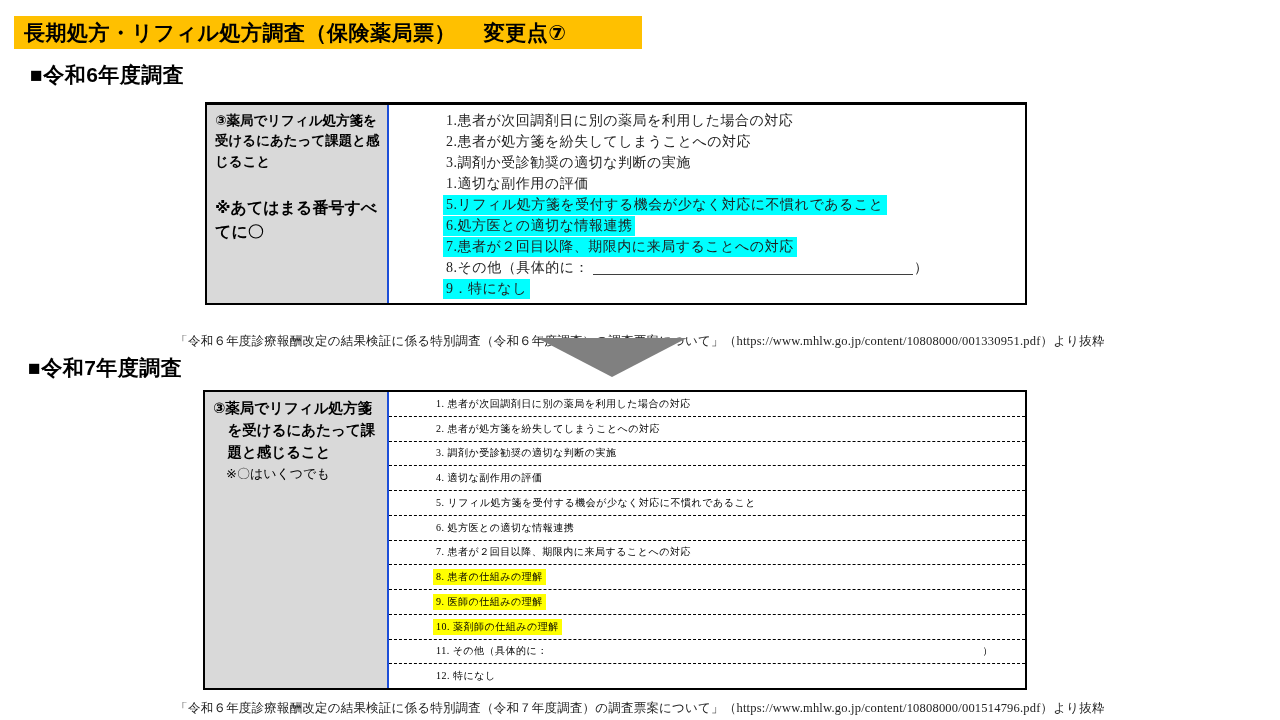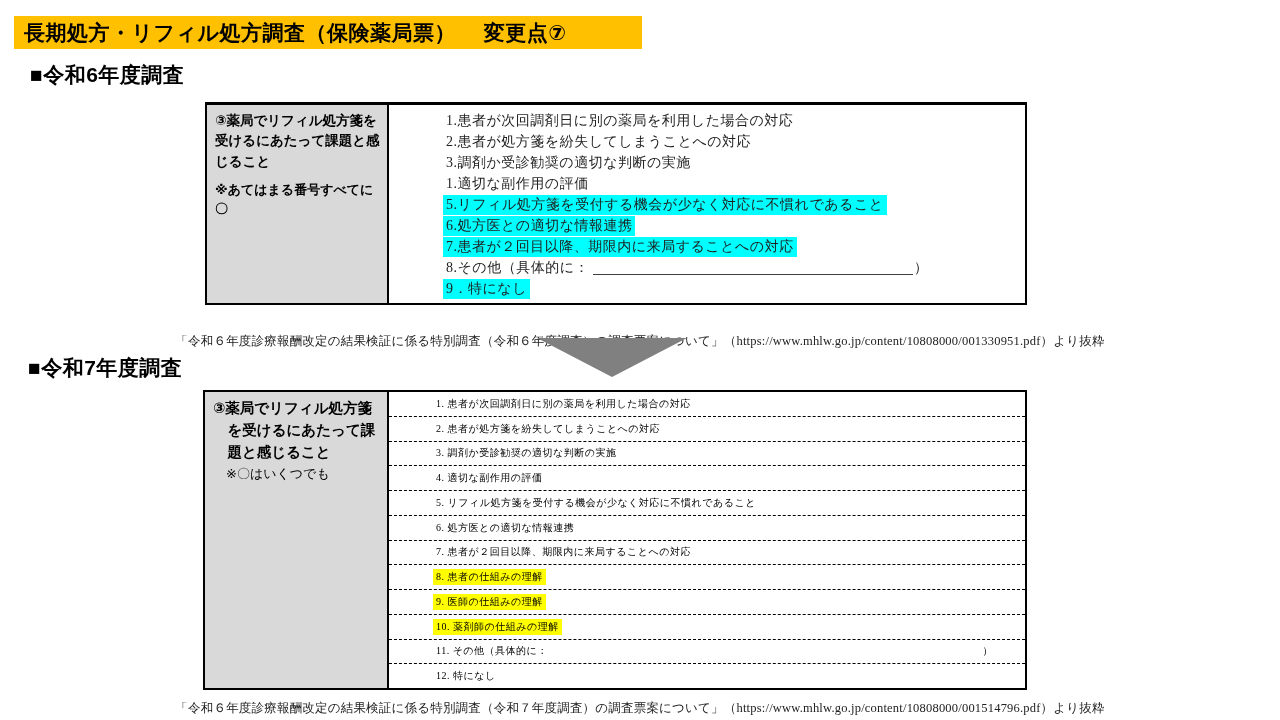"③薬局でリフィル処方箋を受けるにあたって課題と感じること" .q-cell { border-right: 2px solid #000000 -> 2px solid #1d4ed8 }
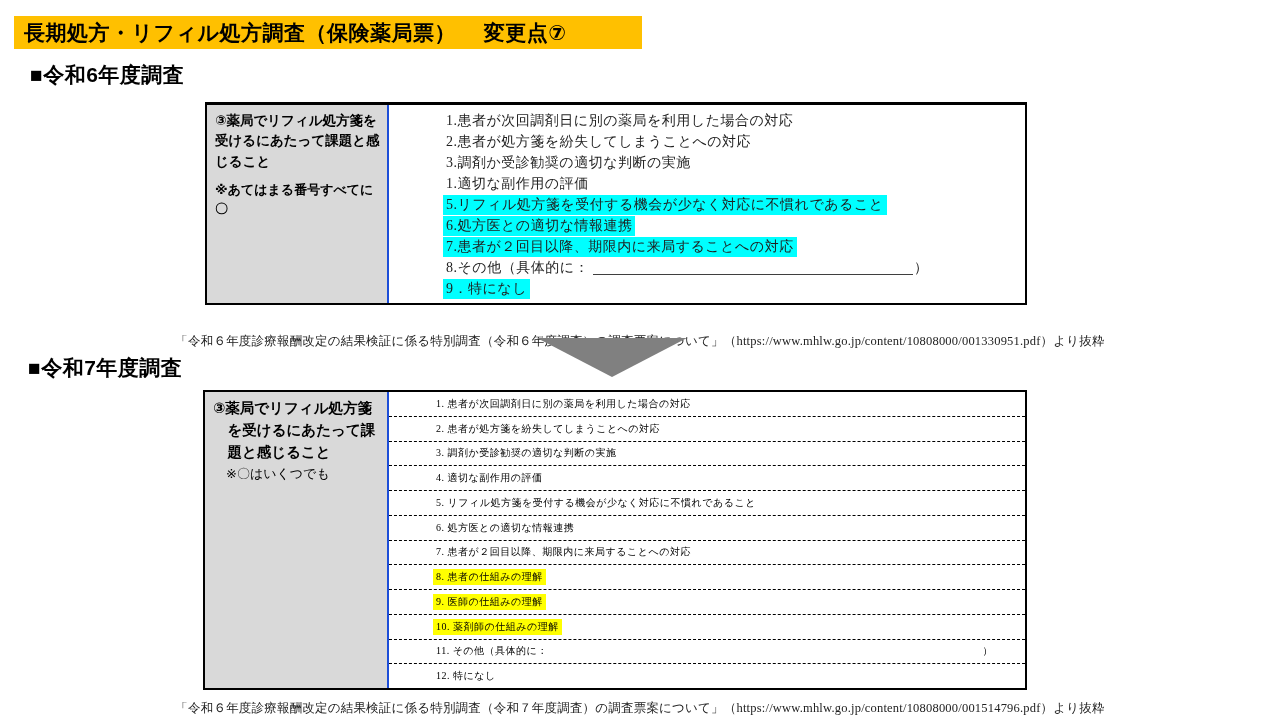"※あてはまる番号すべてに〇" #table-r6 .q-note { font-size: 13px -> 16px; margin-top: 8px -> 24px }
